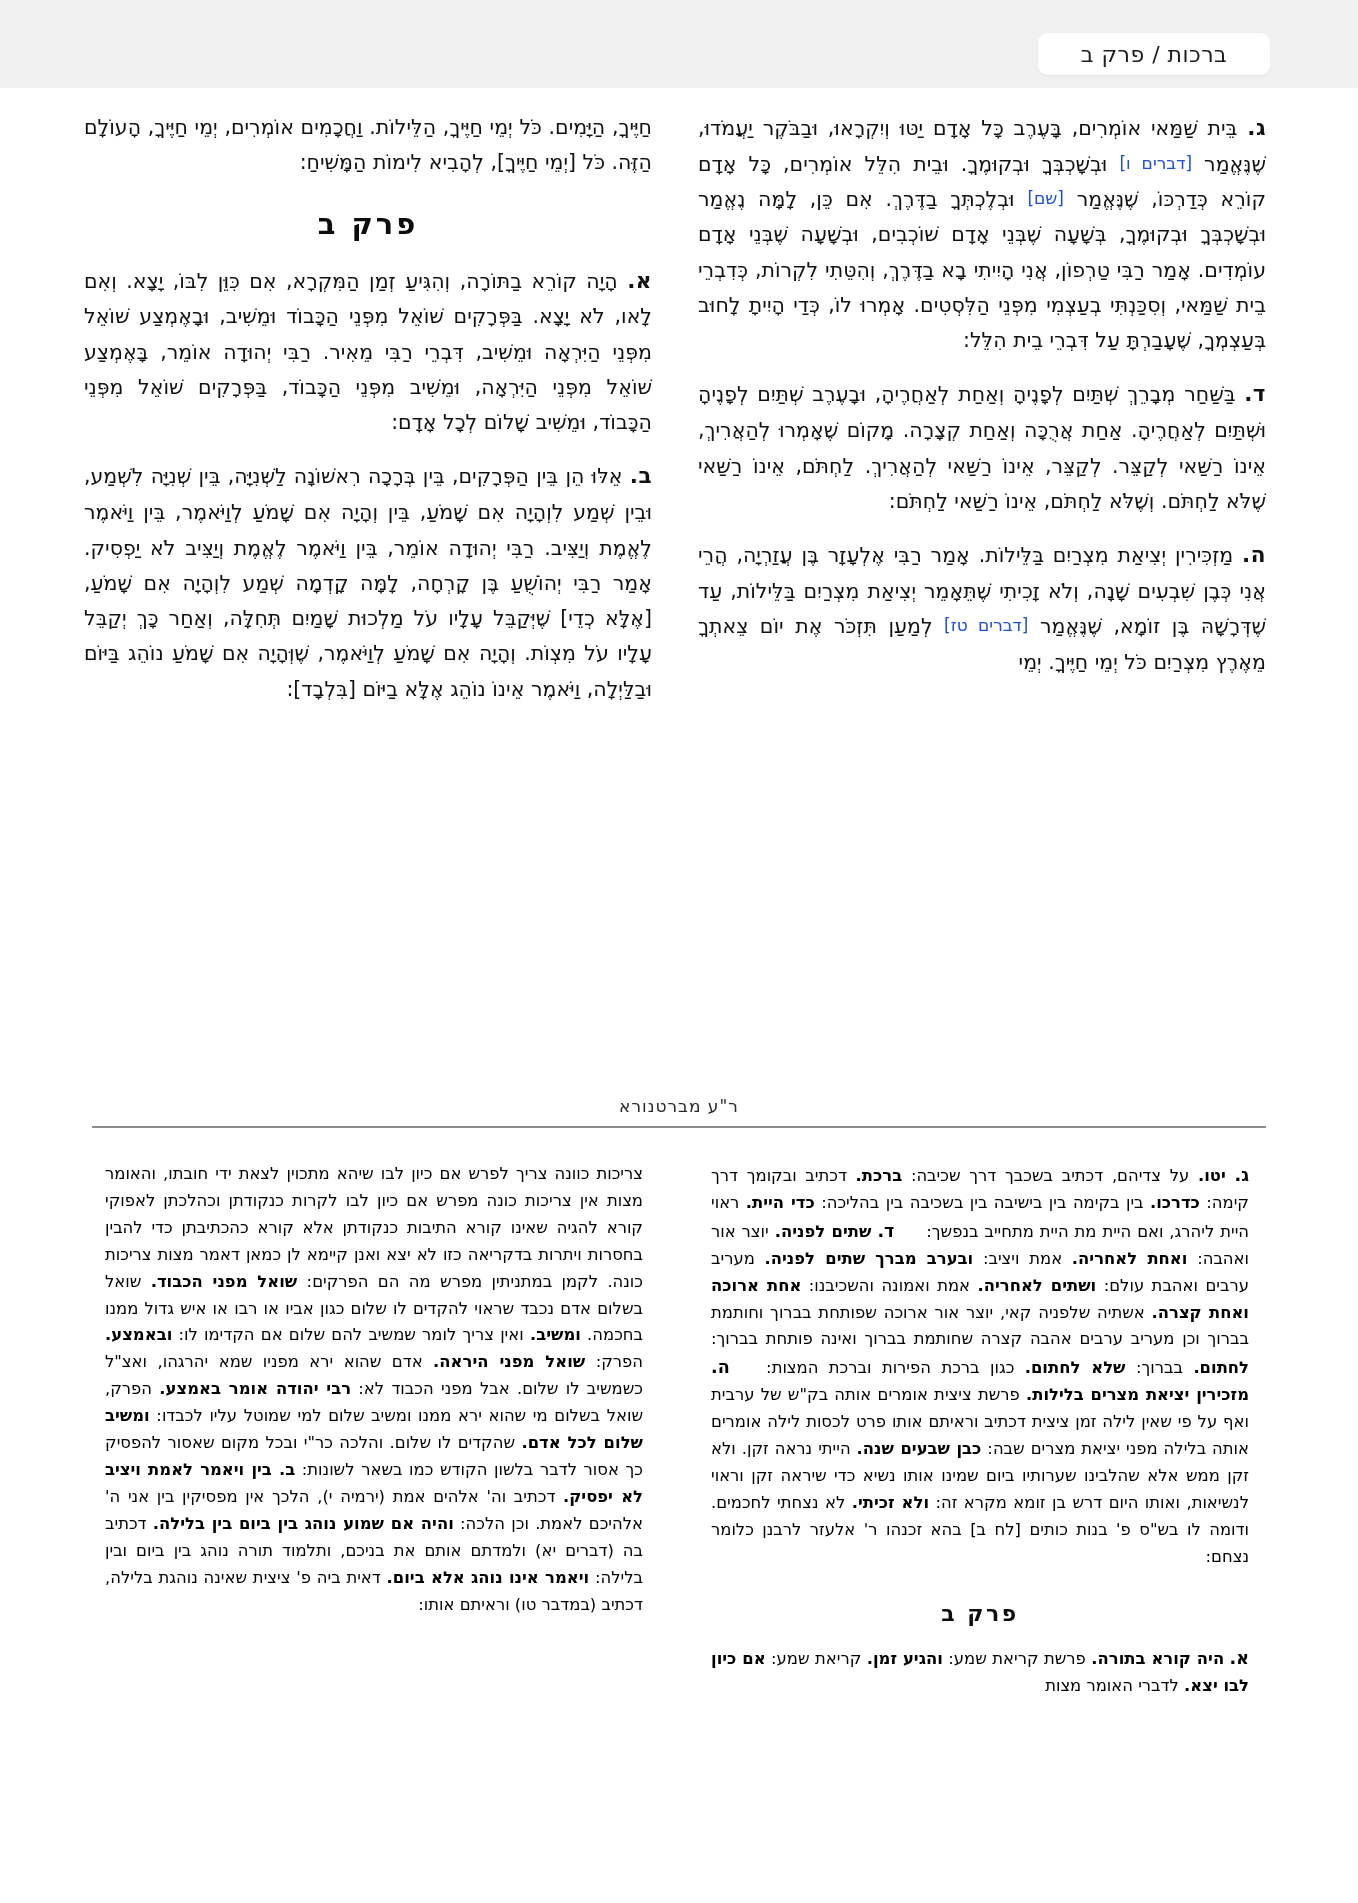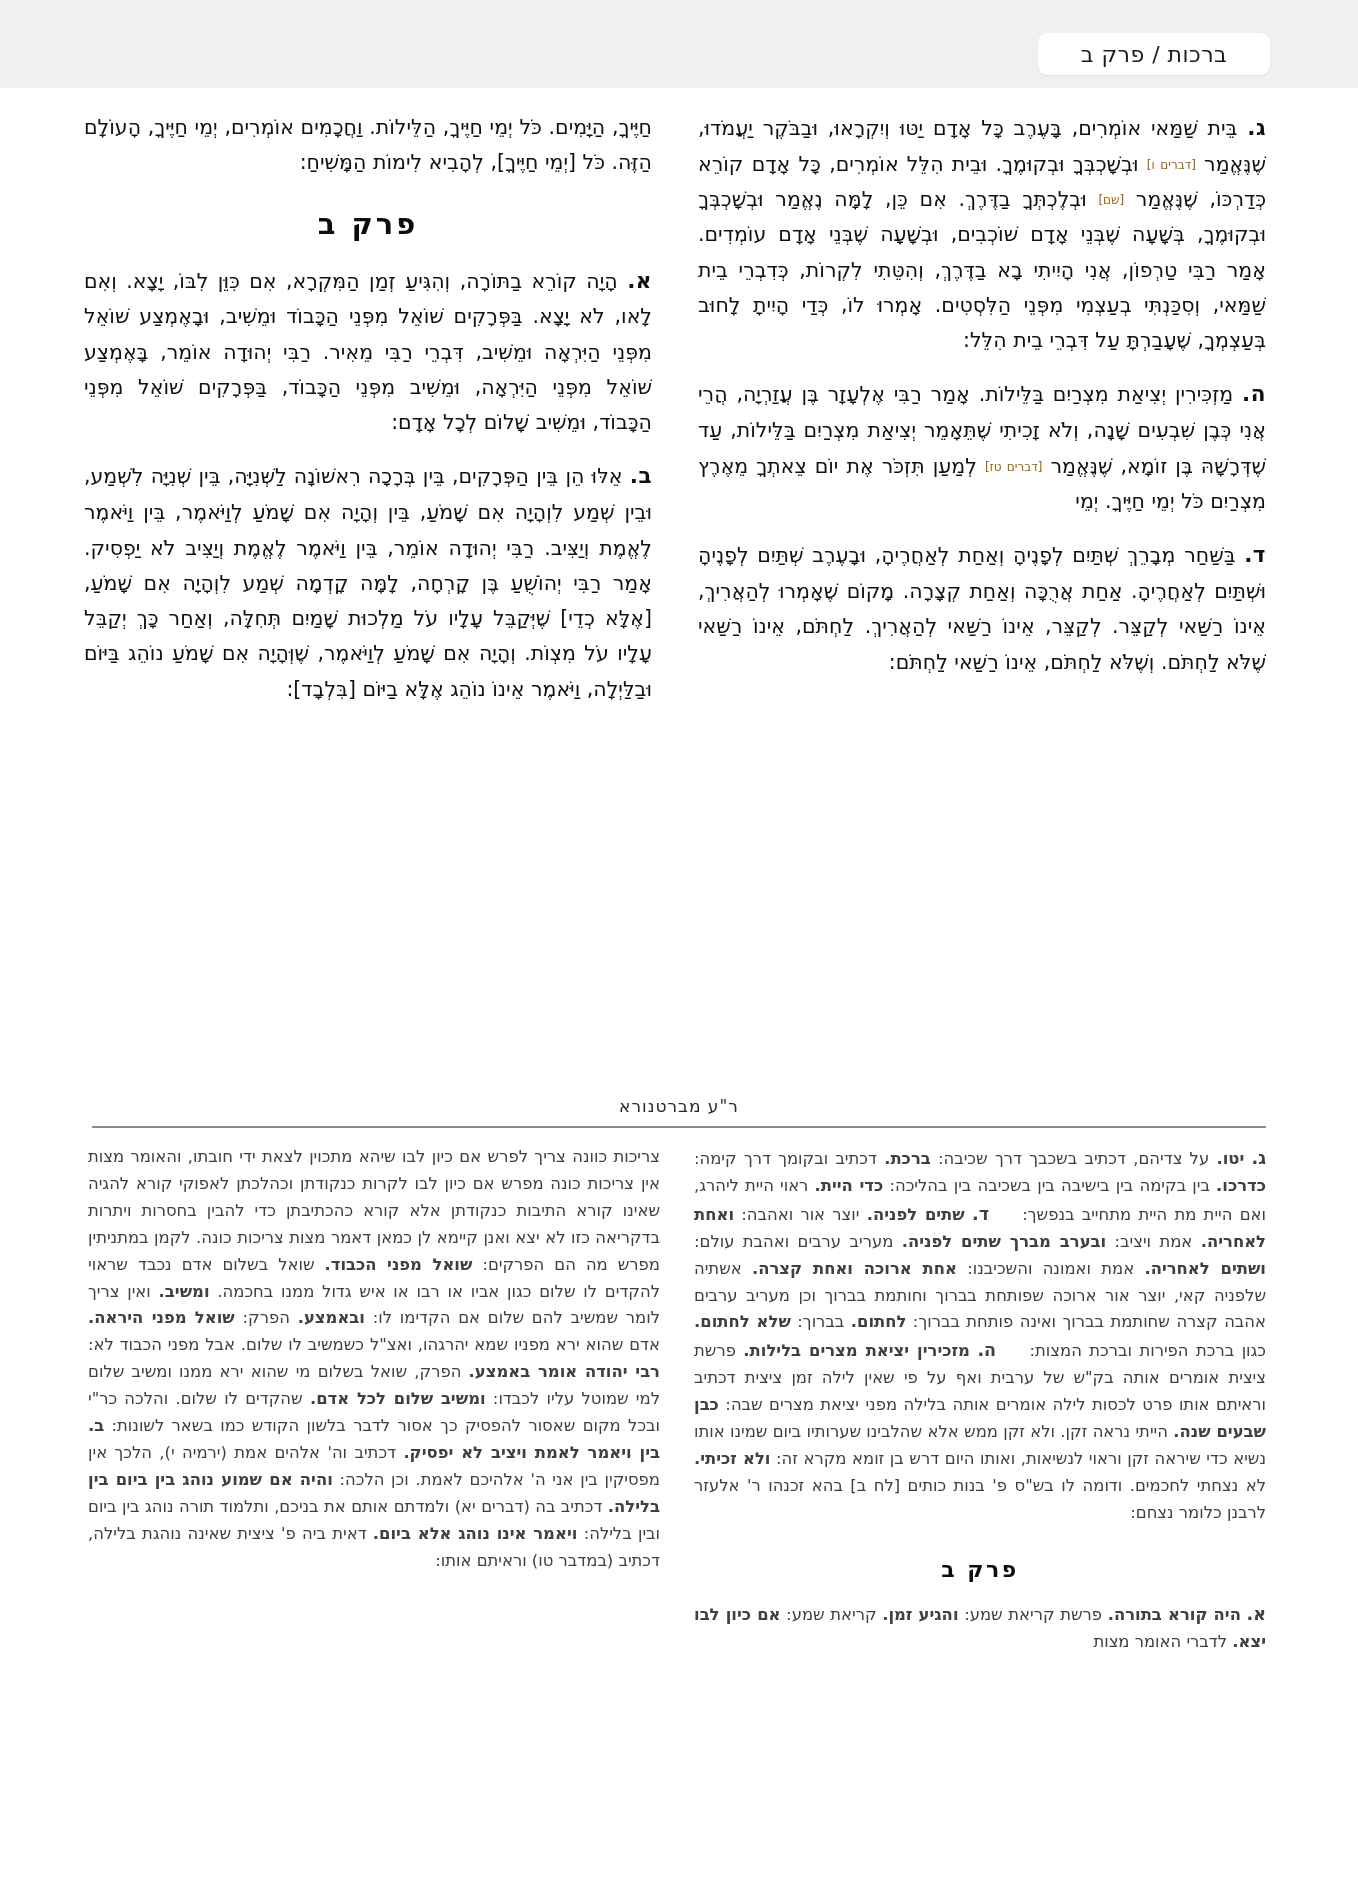"[דברים ו]" .src { color: #a16207 -> #1d4ed8; font-size: 12px -> 17px }
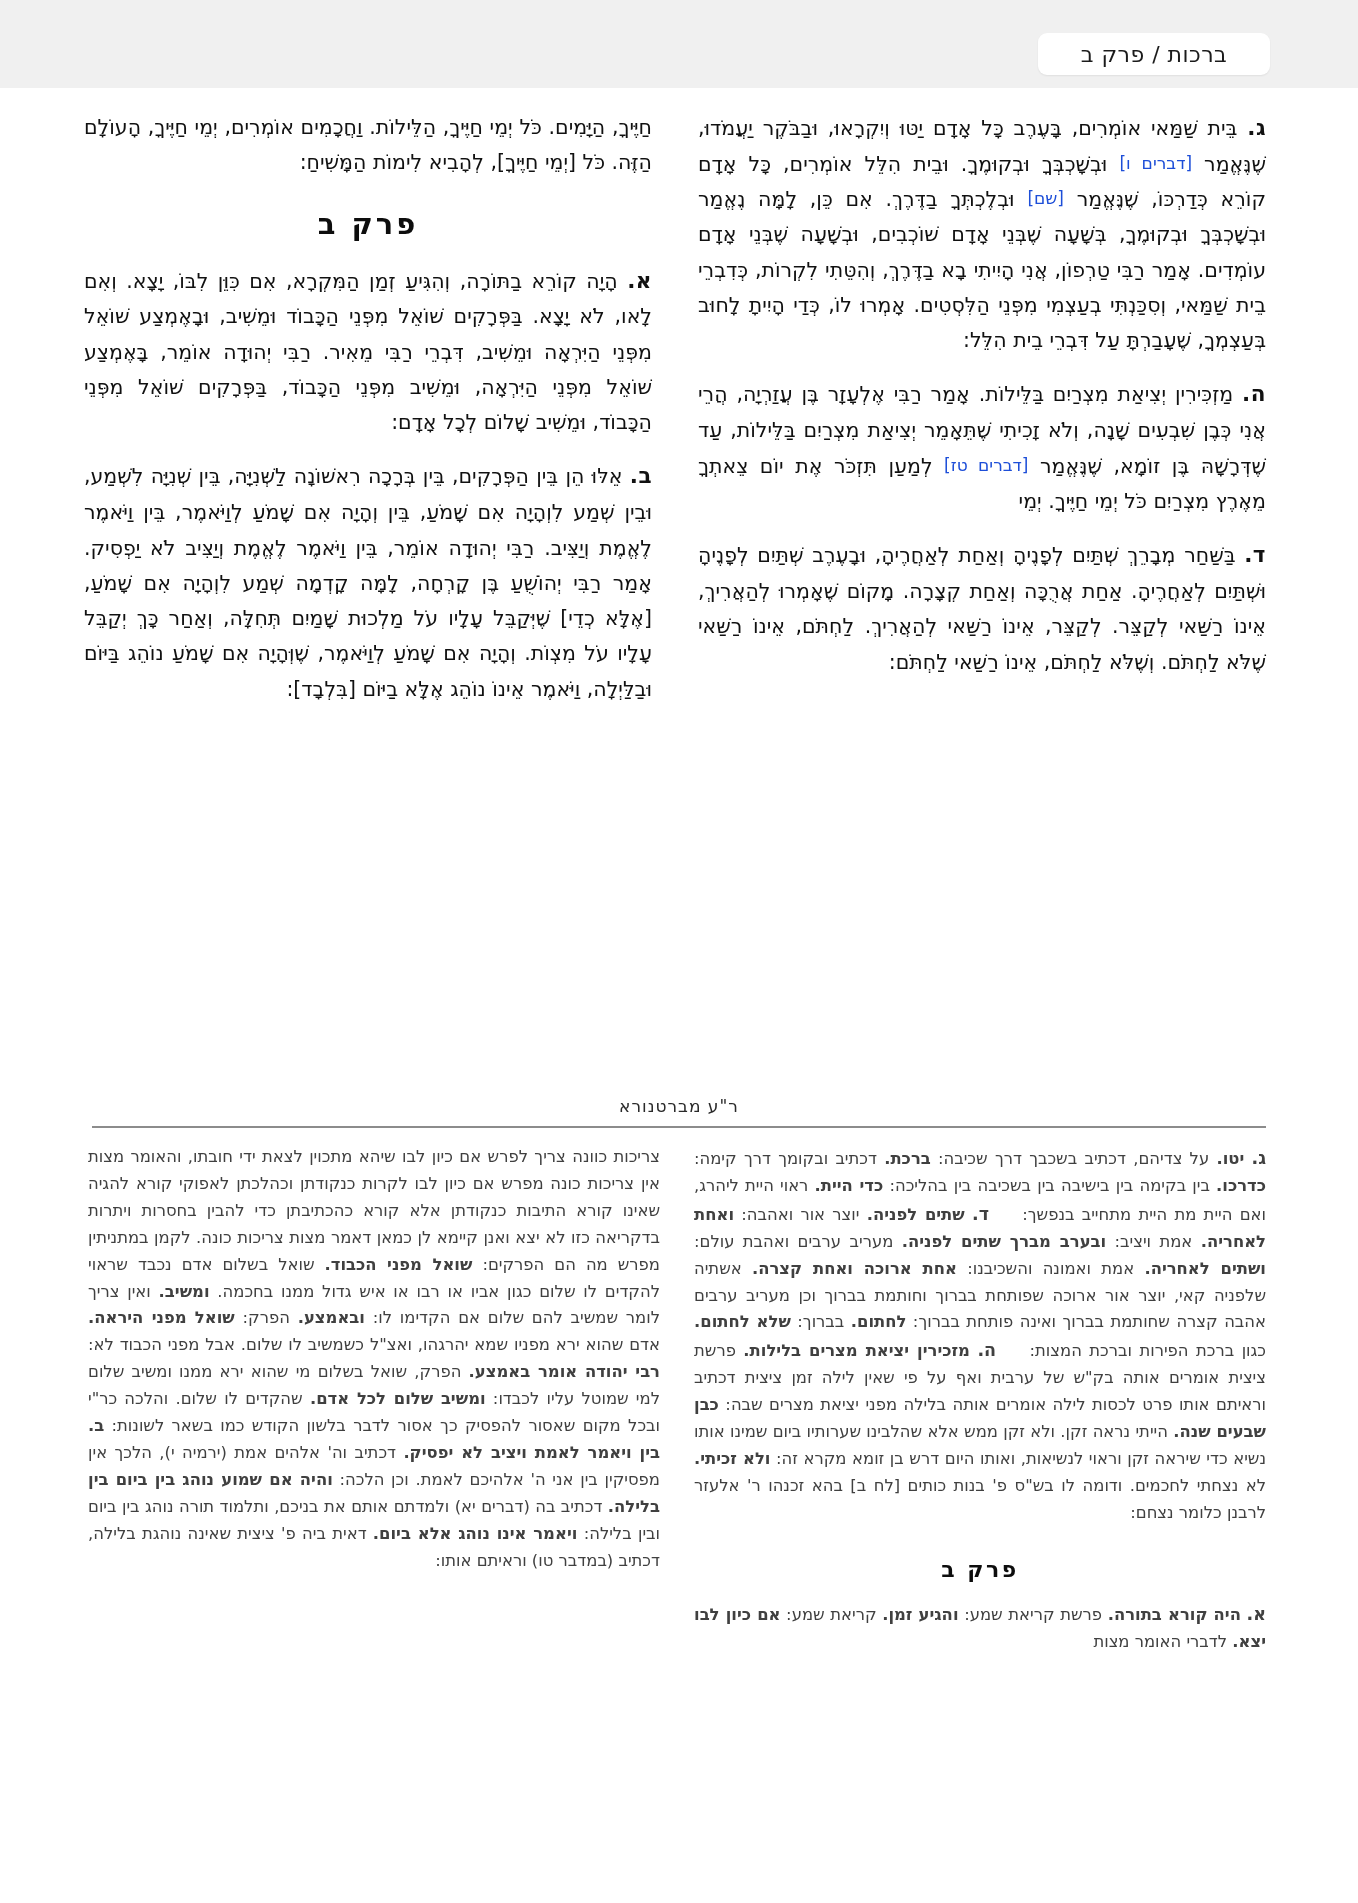"ה מַזְכִּירִין יְצִיאַת מִצְרַיִם" p { order: before "ד בַּשַּׁחַר מְבָרֵךְ שְׁתַּיִם" -> after "ד בַּשַּׁחַר מְבָרֵךְ שְׁתַּיִם" }
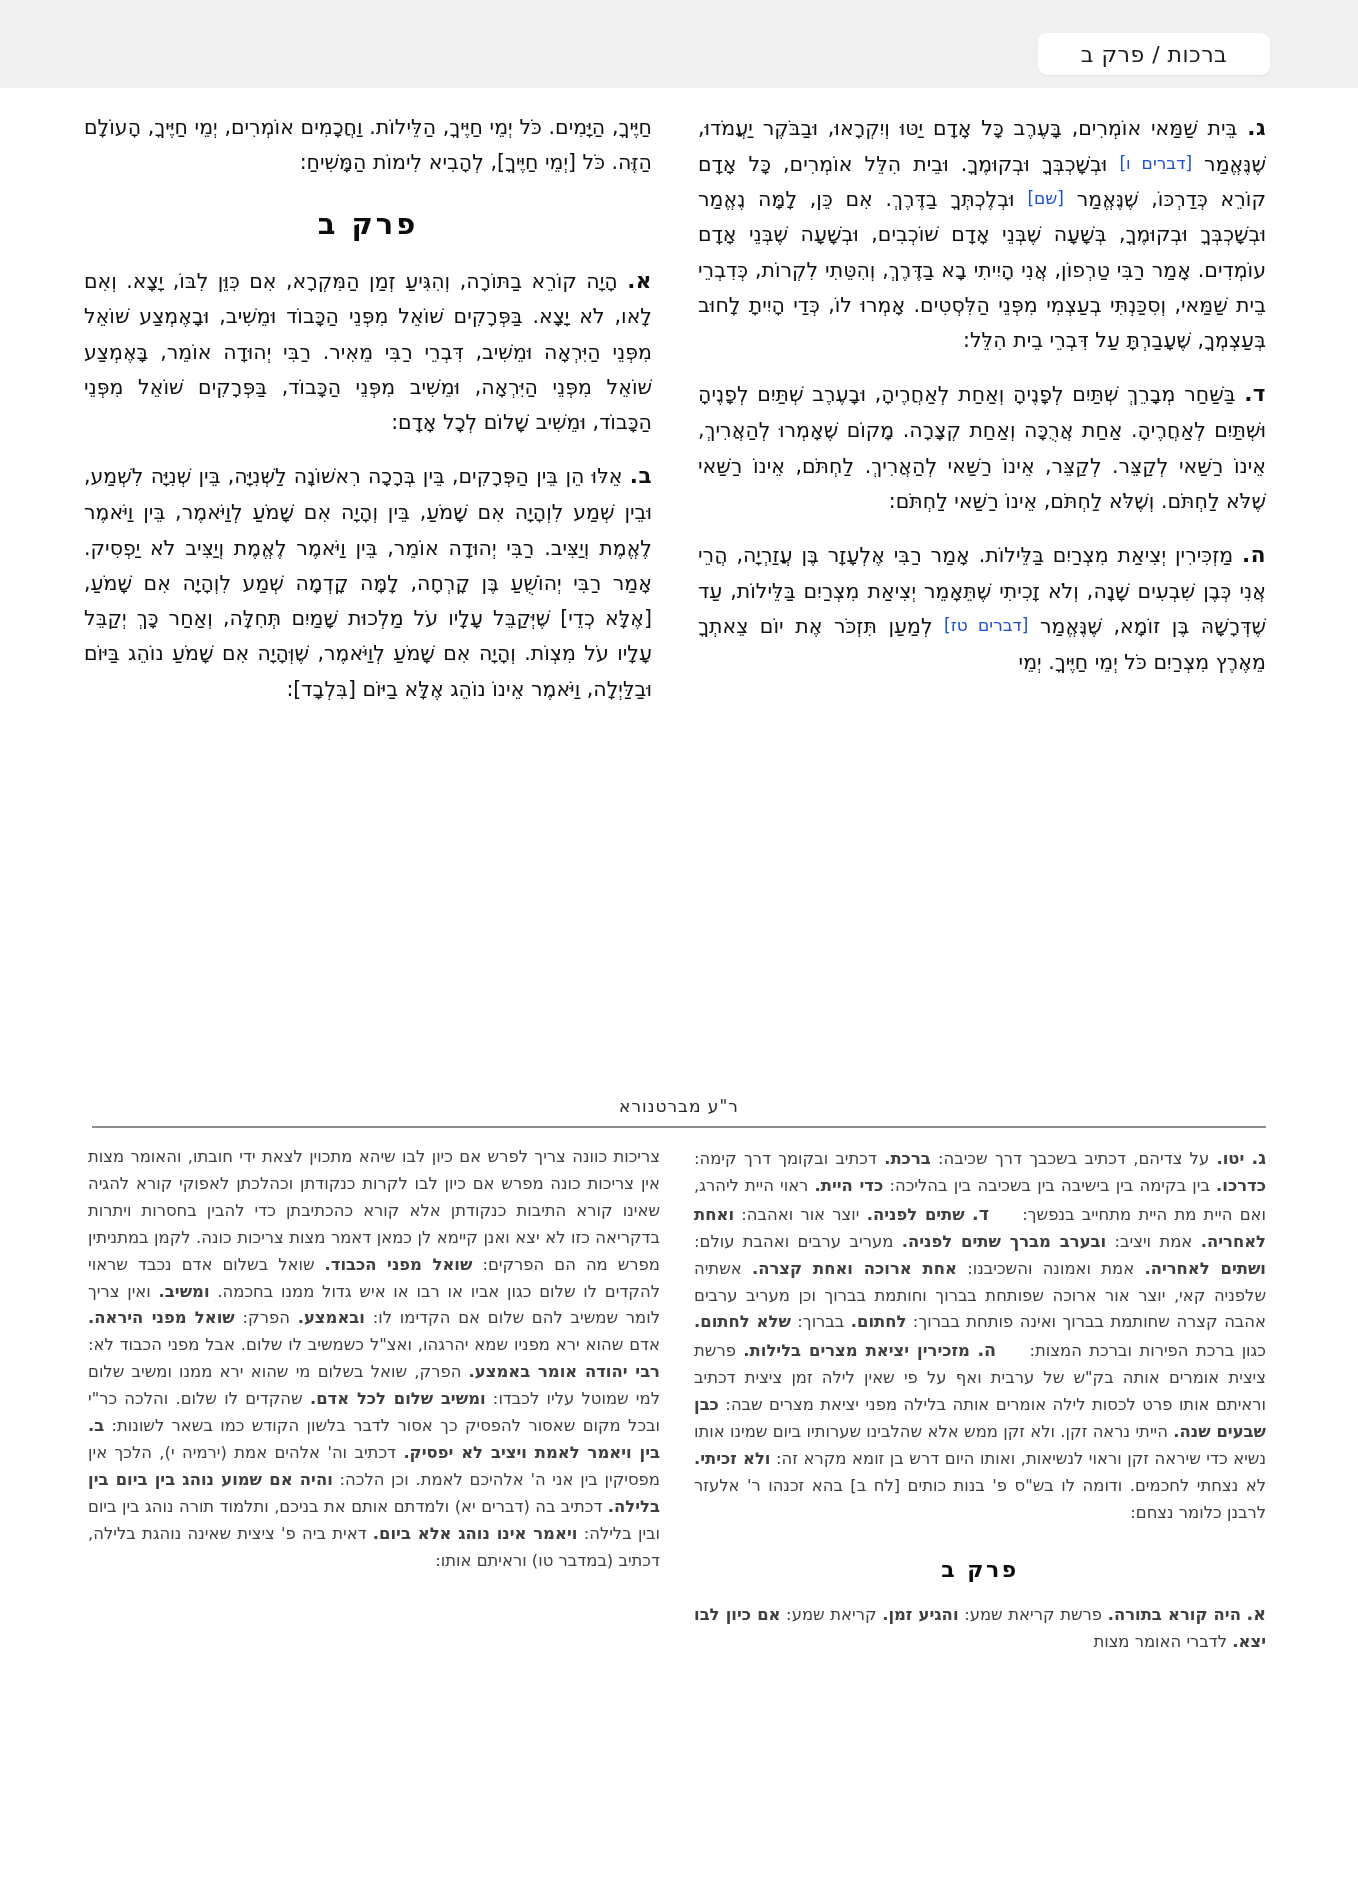"צריכות כוונה צריך לפרש אם" .commentary p { color: #404040 -> #000000; margin: 0 -> 17px }
